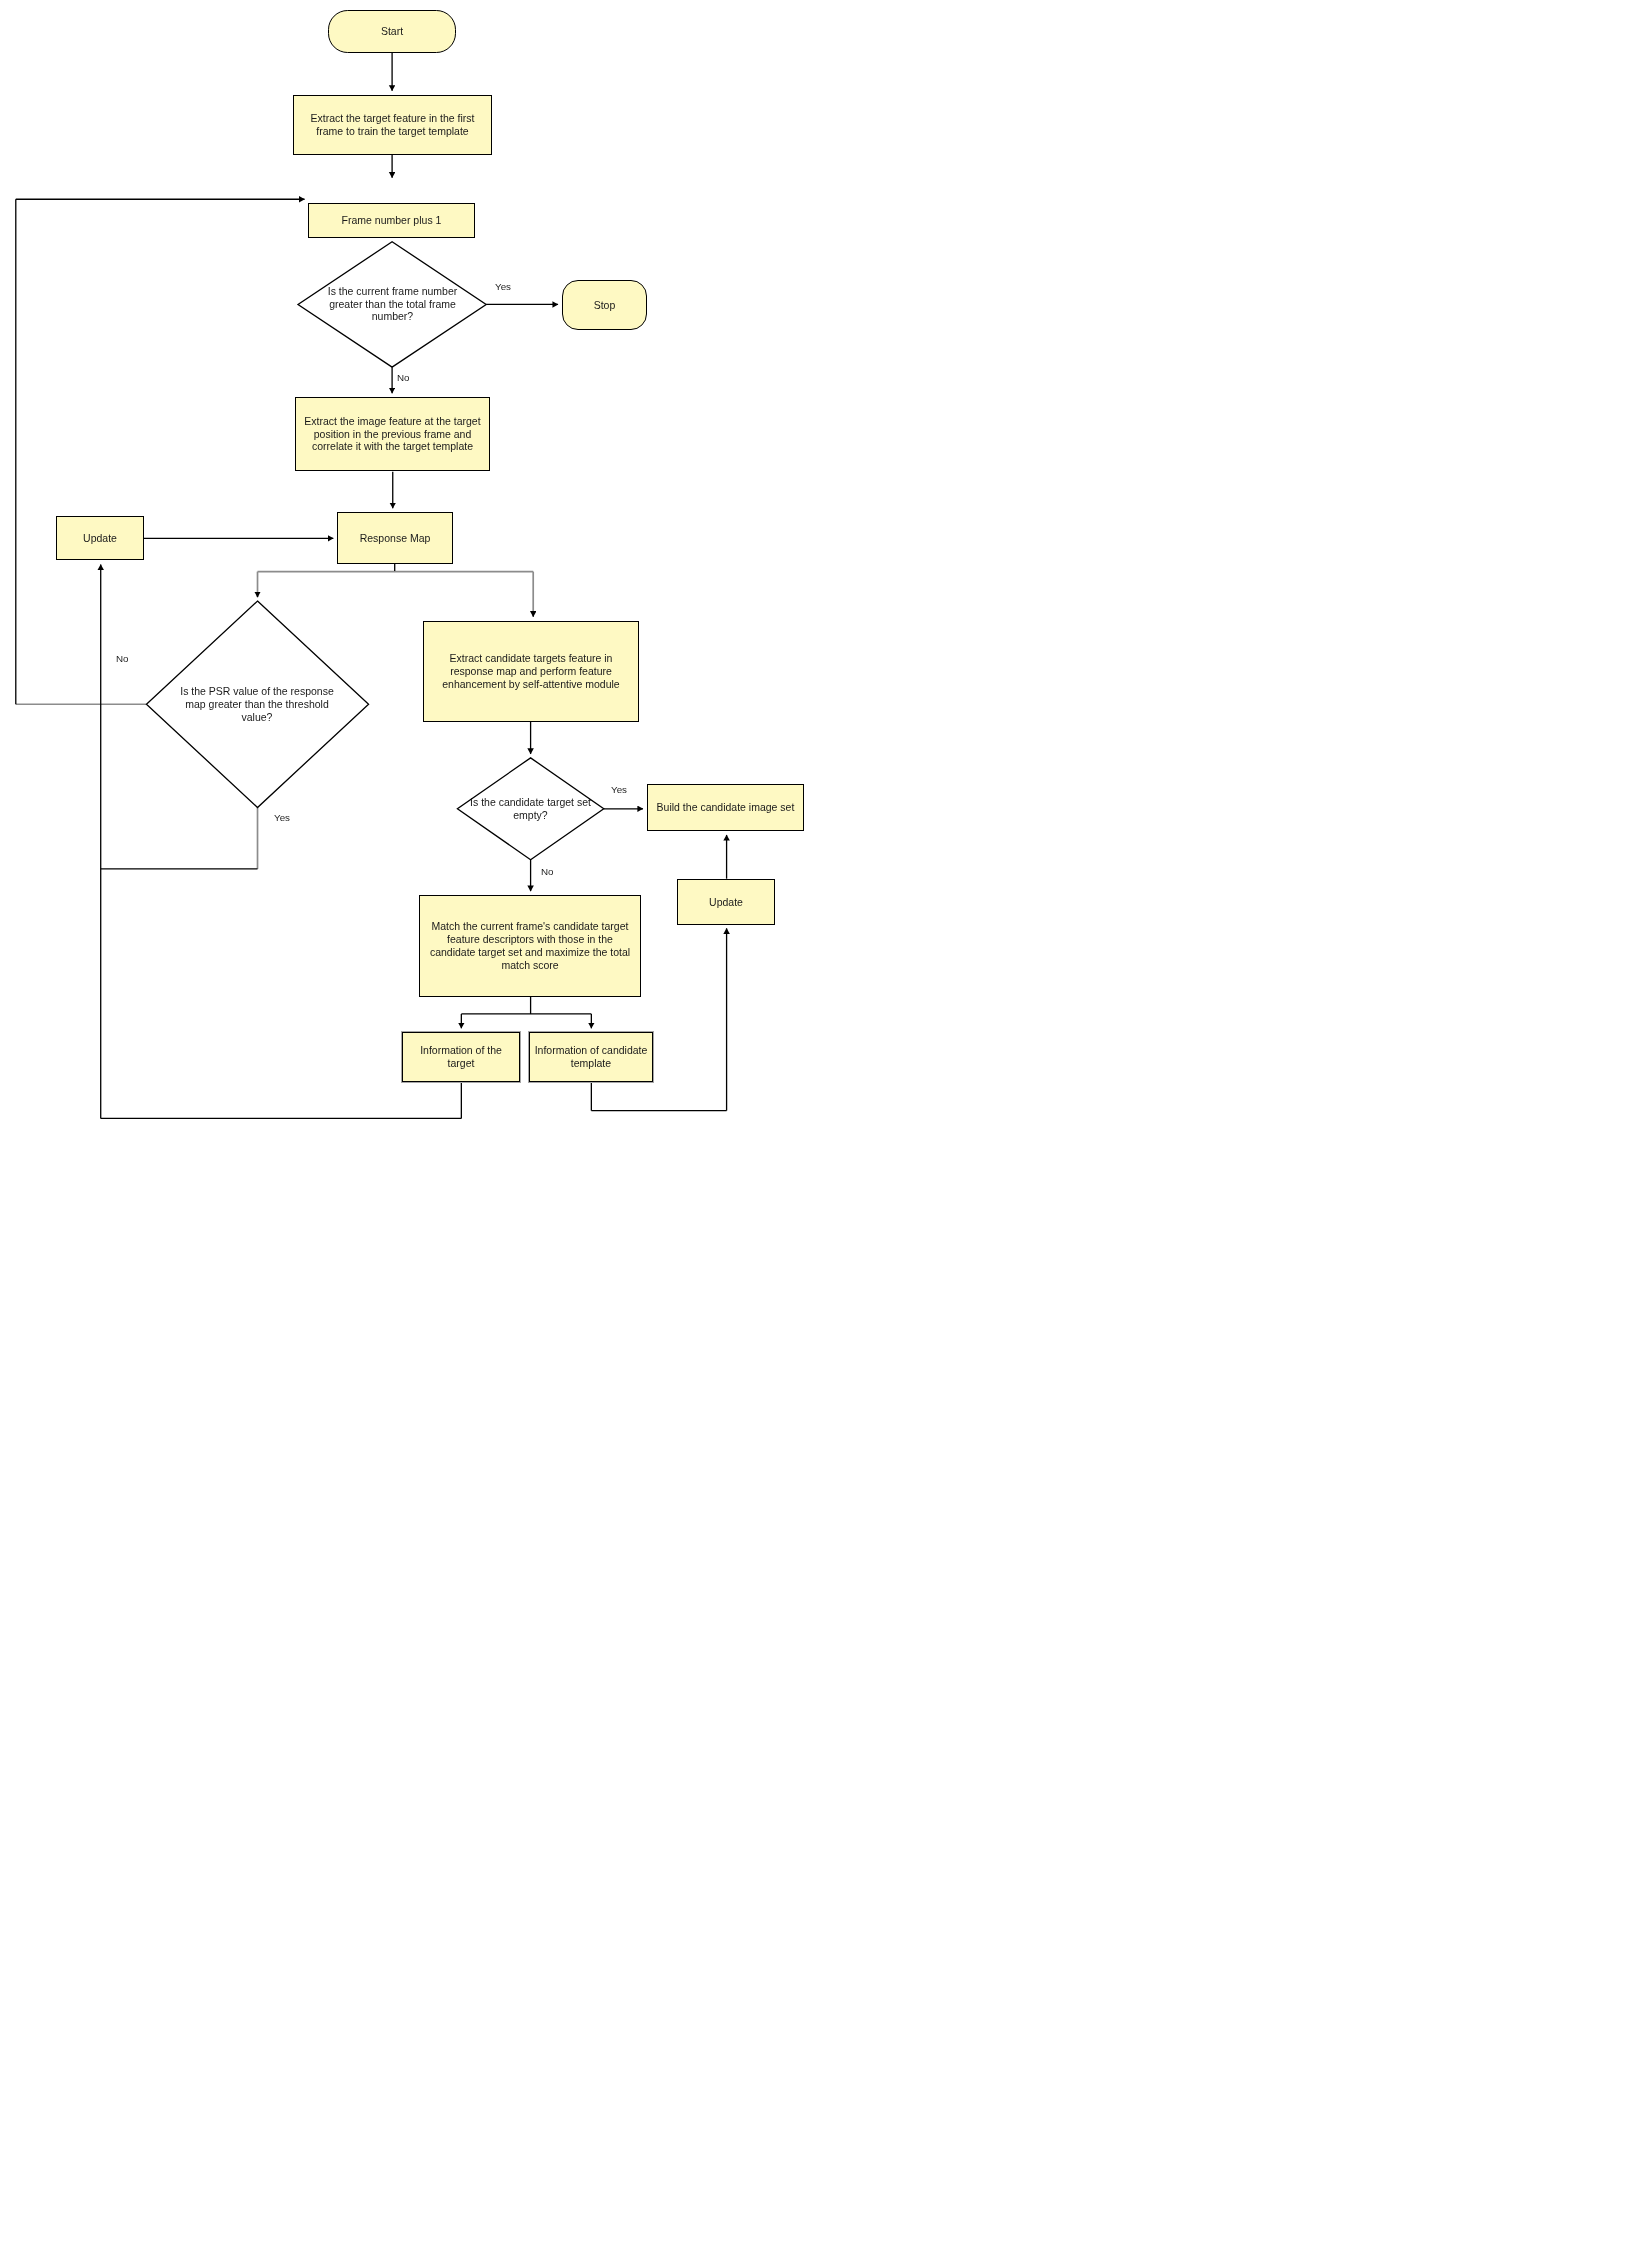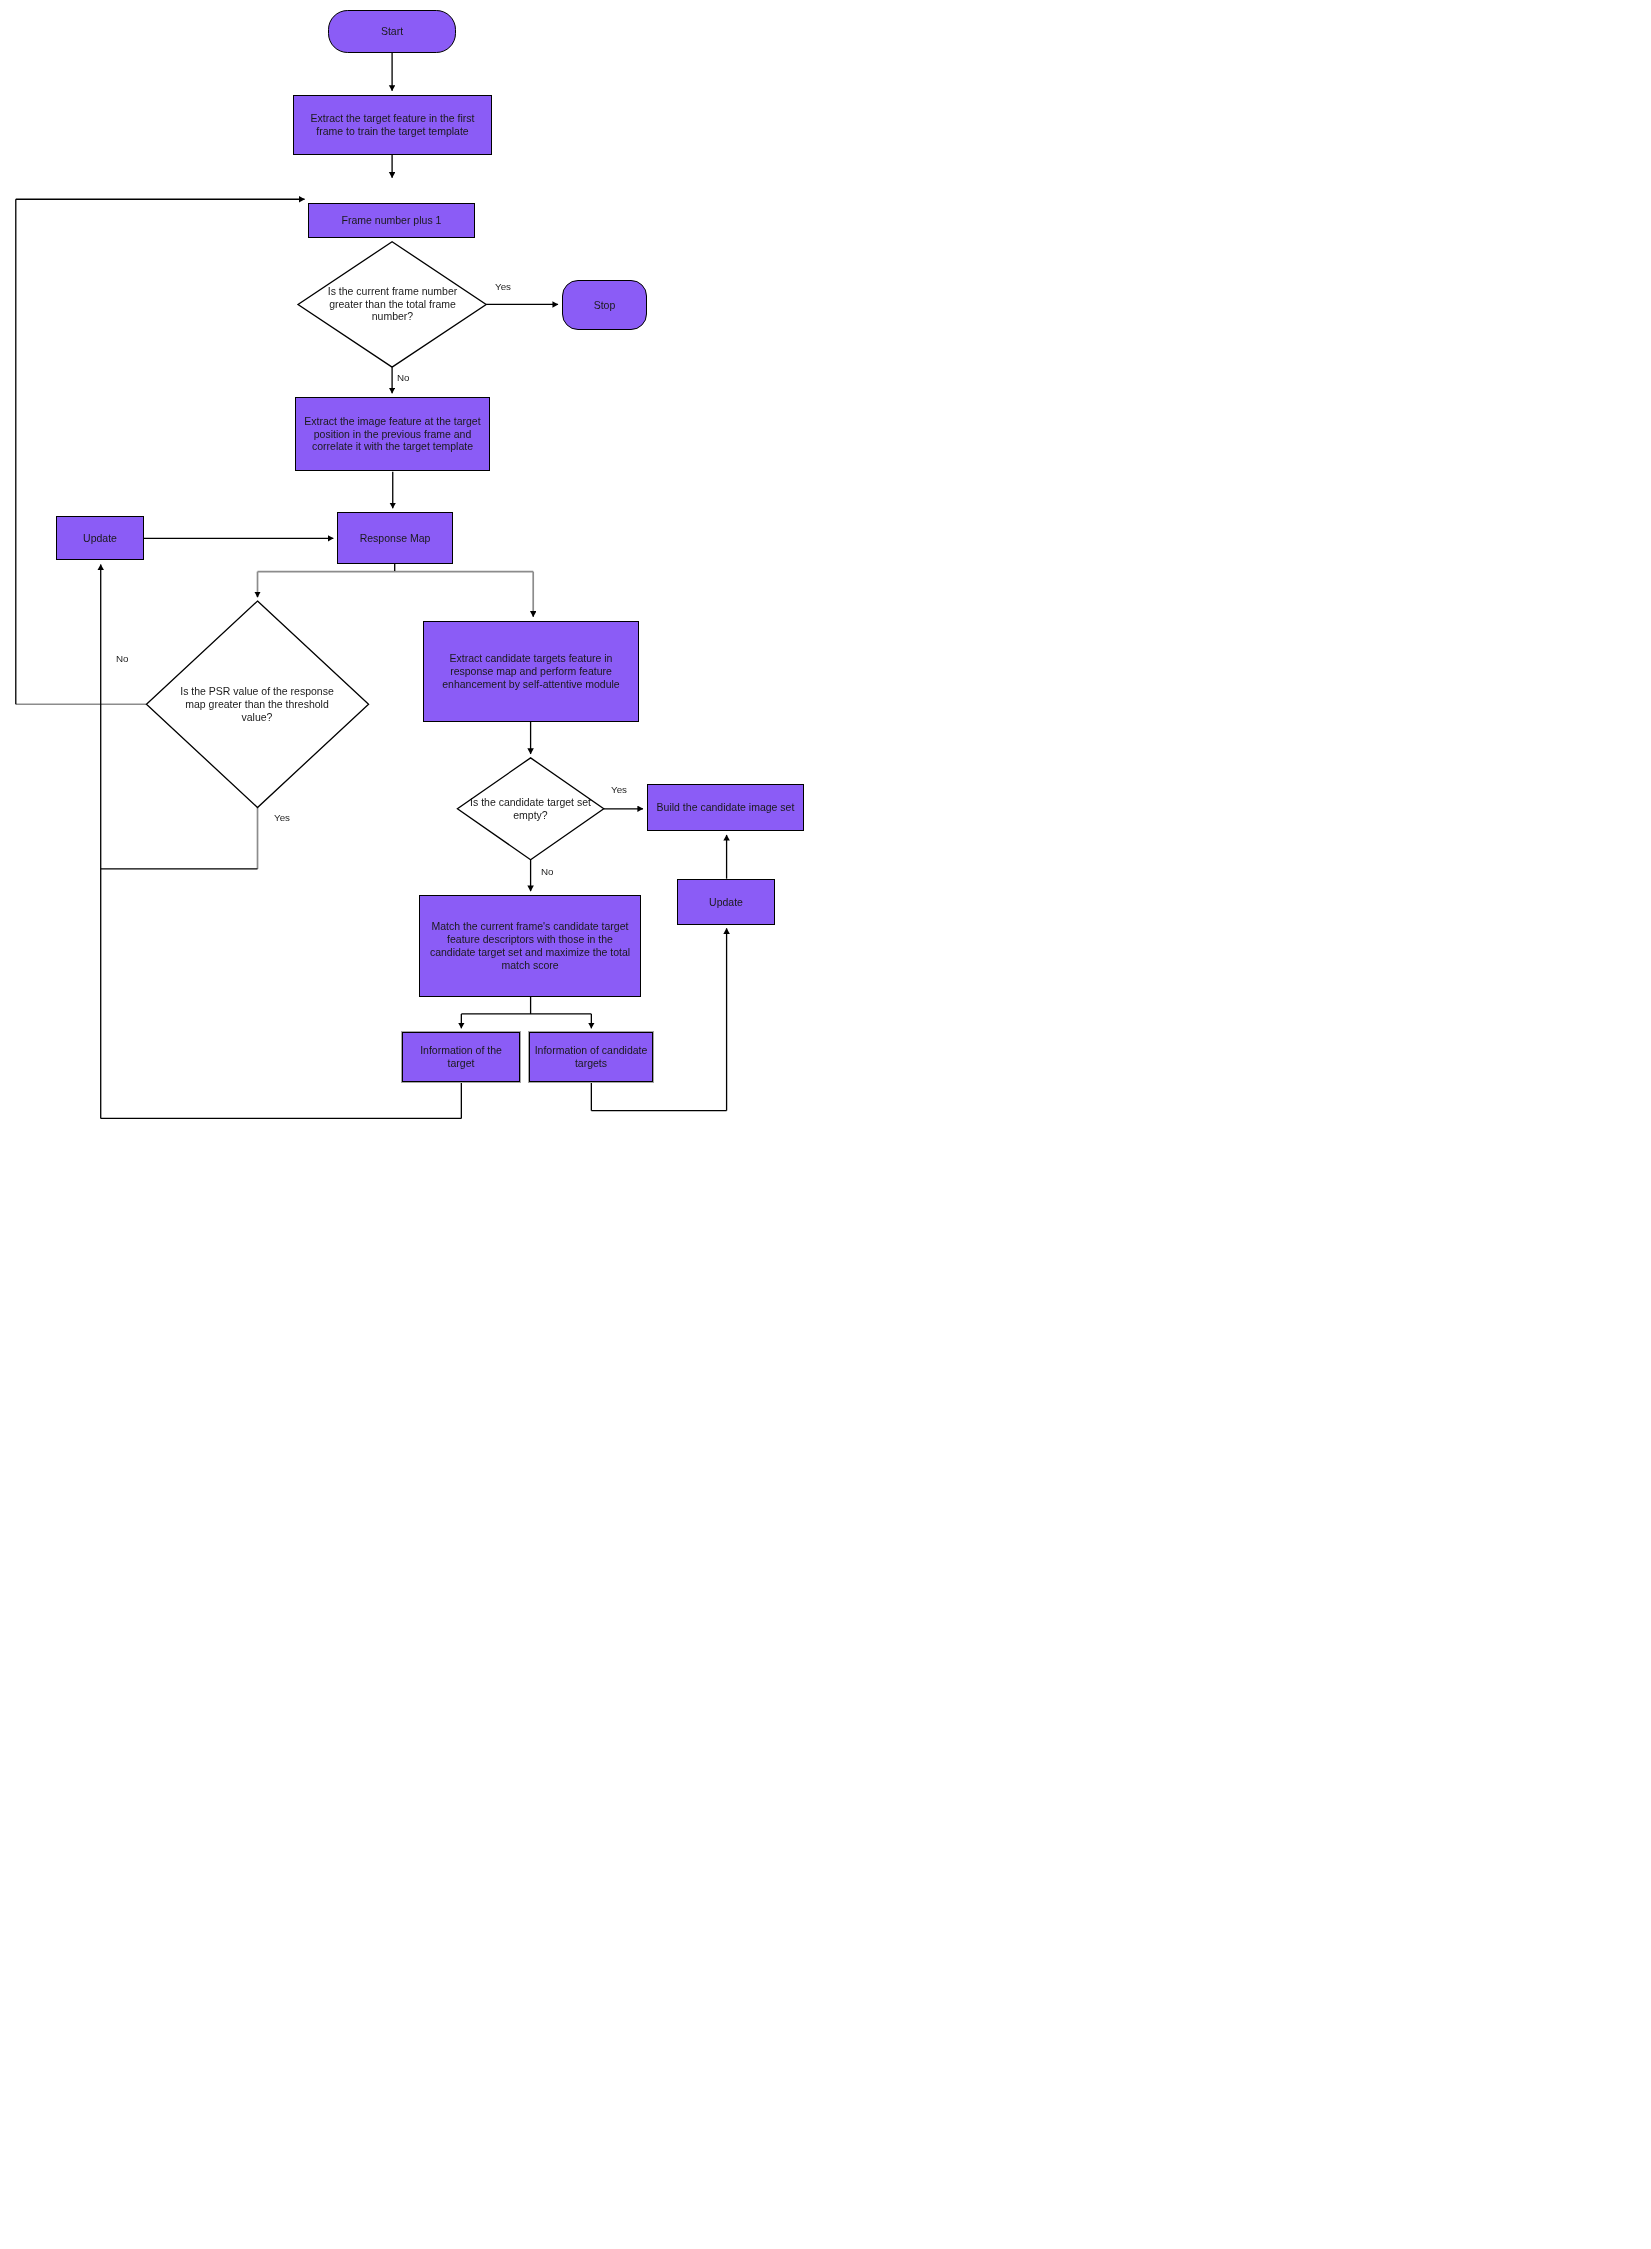"Start" .node { background: #8b5cf6 -> #fef9c3 }
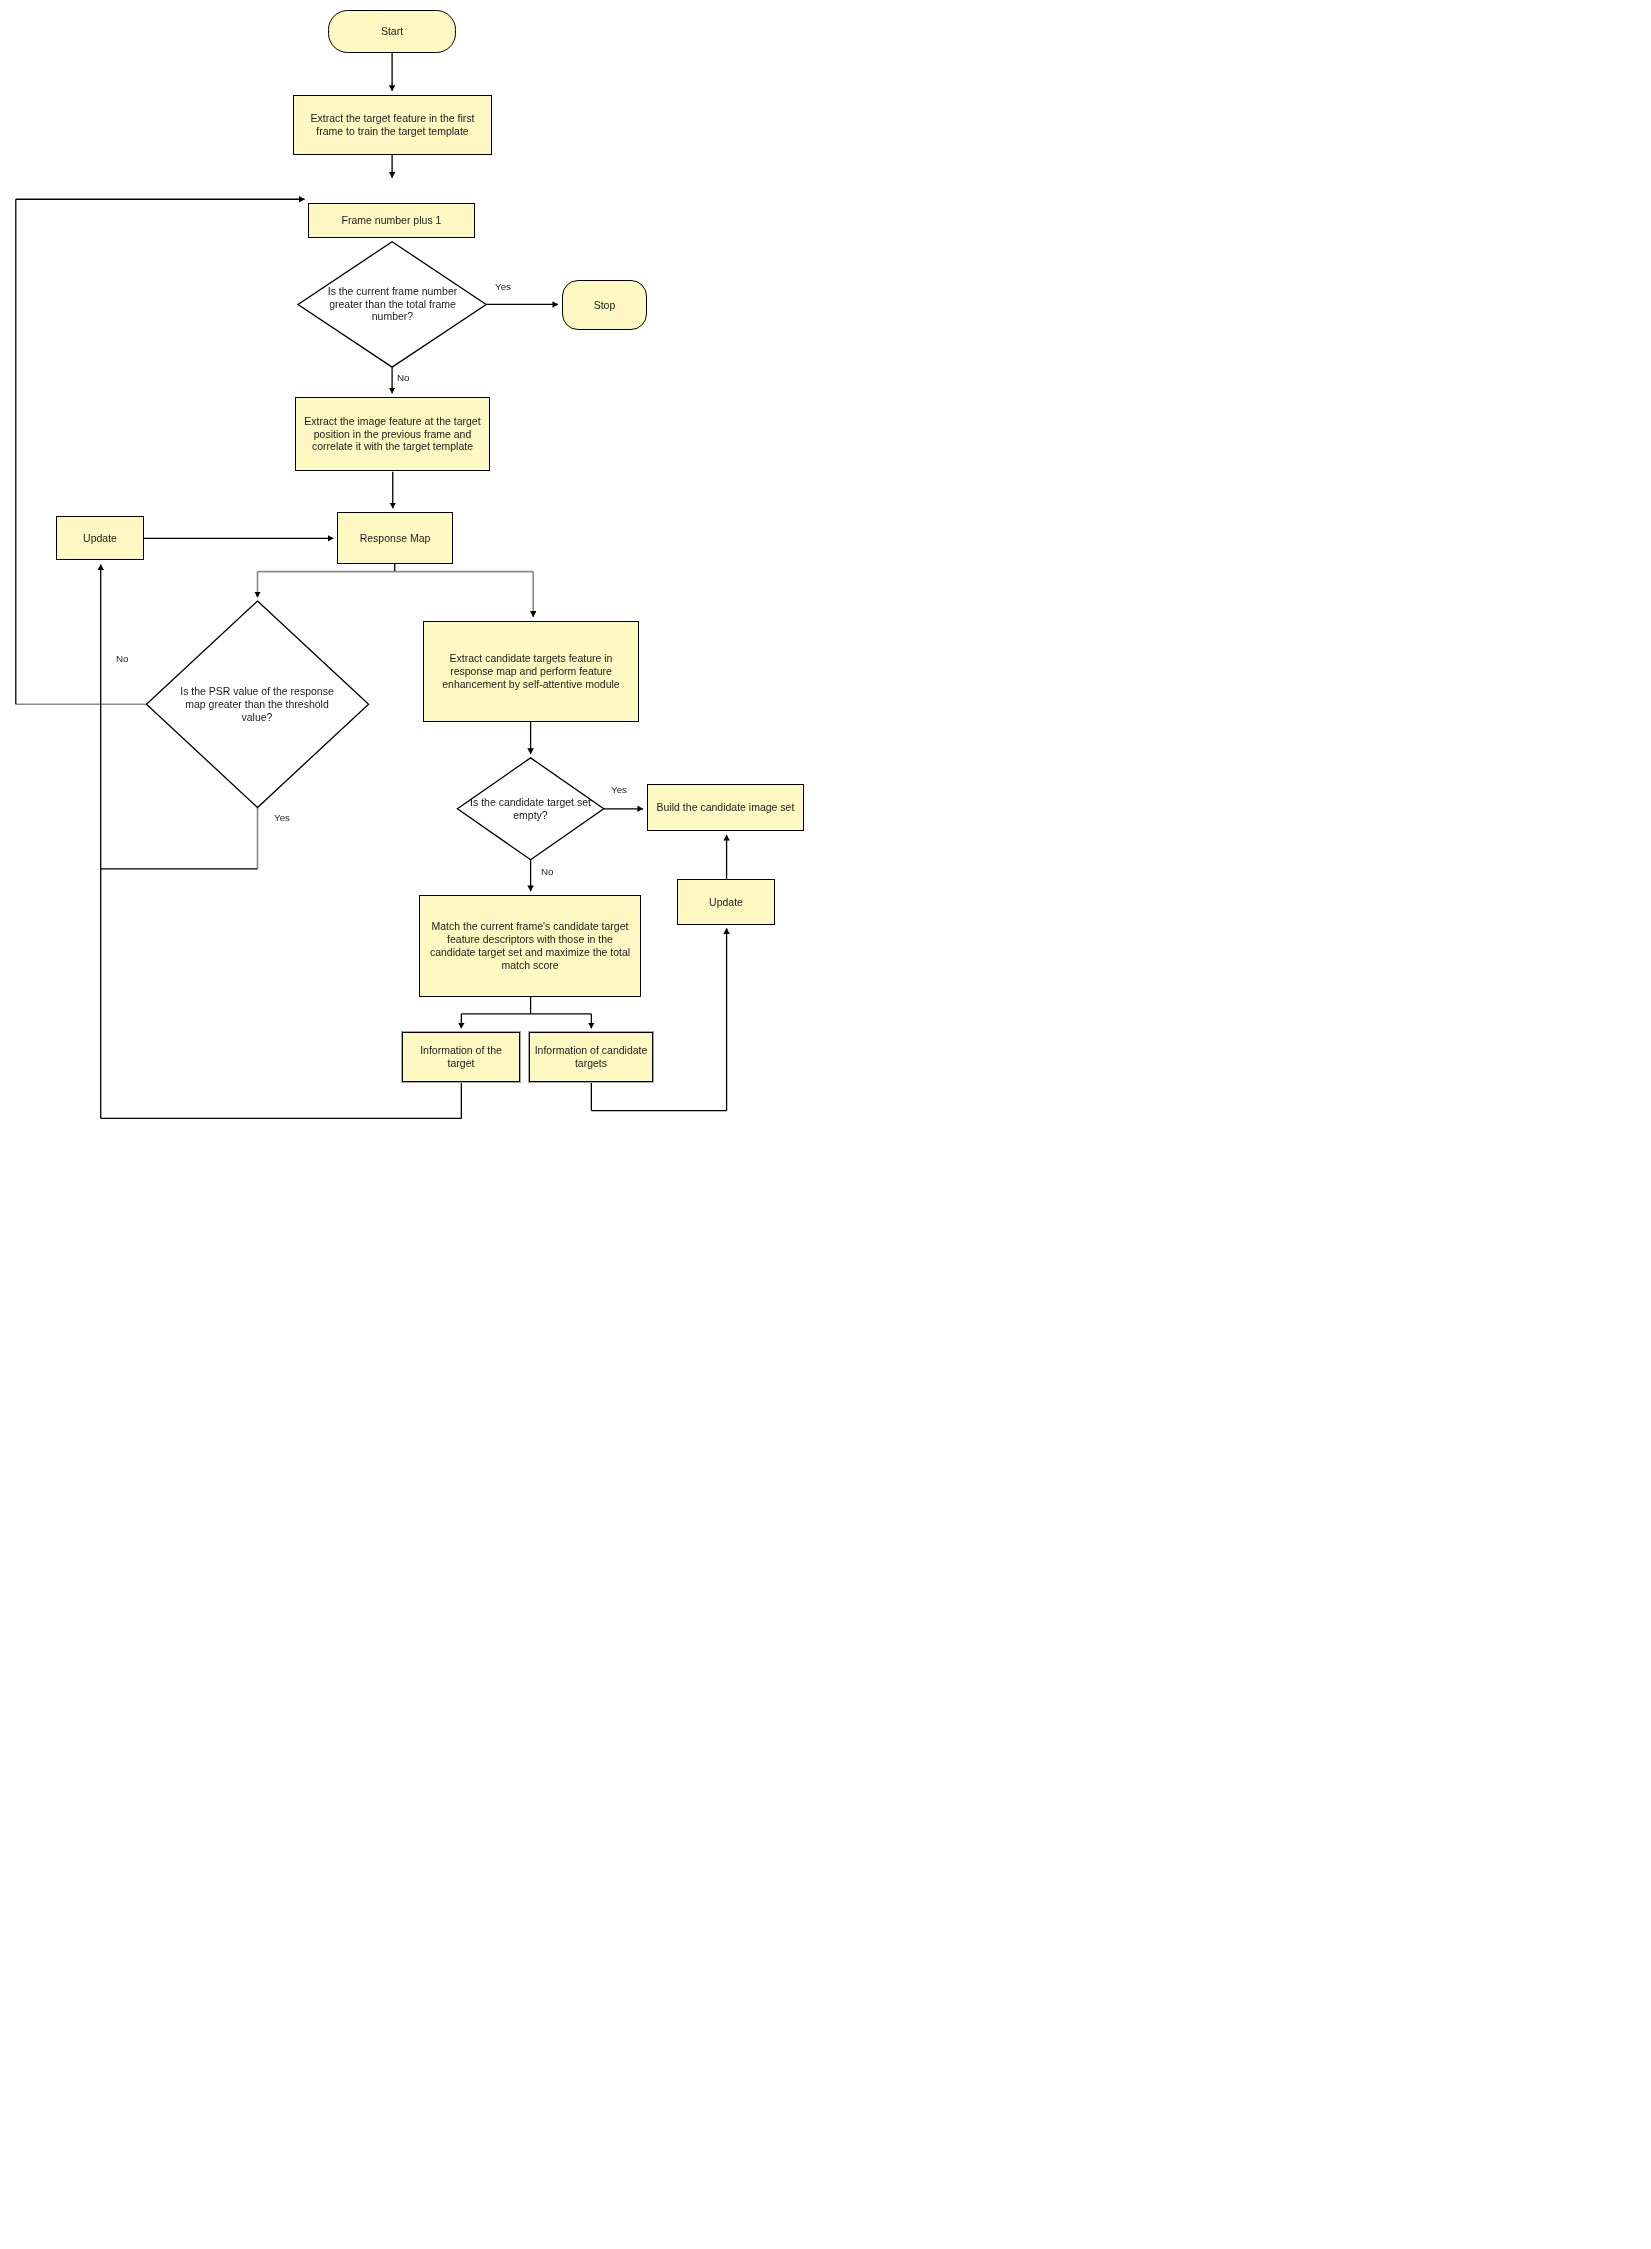"Information of candidate targets" div.node { text: targets -> template }
